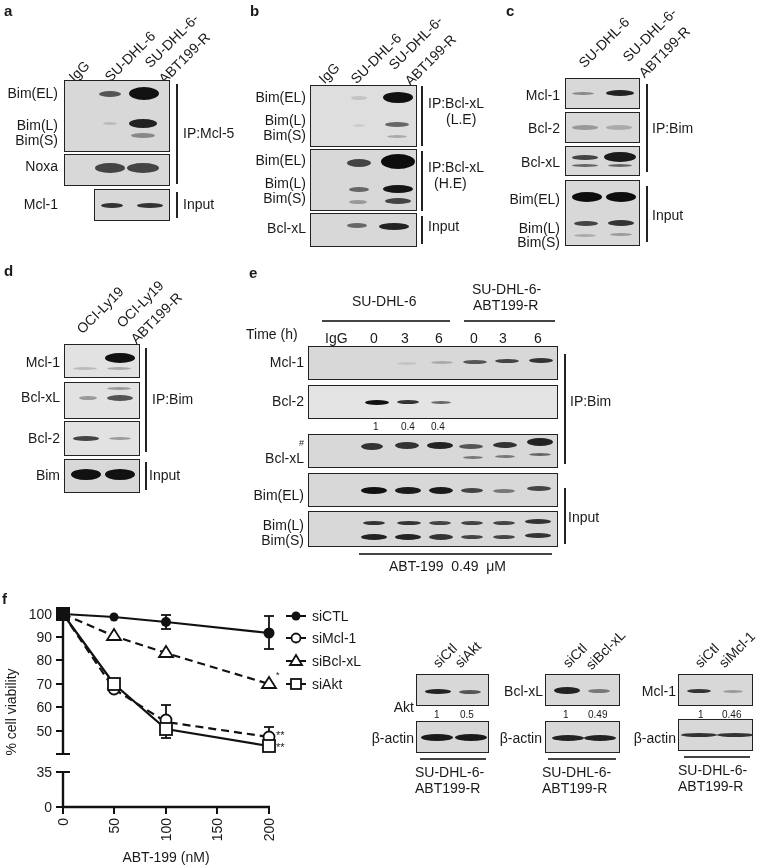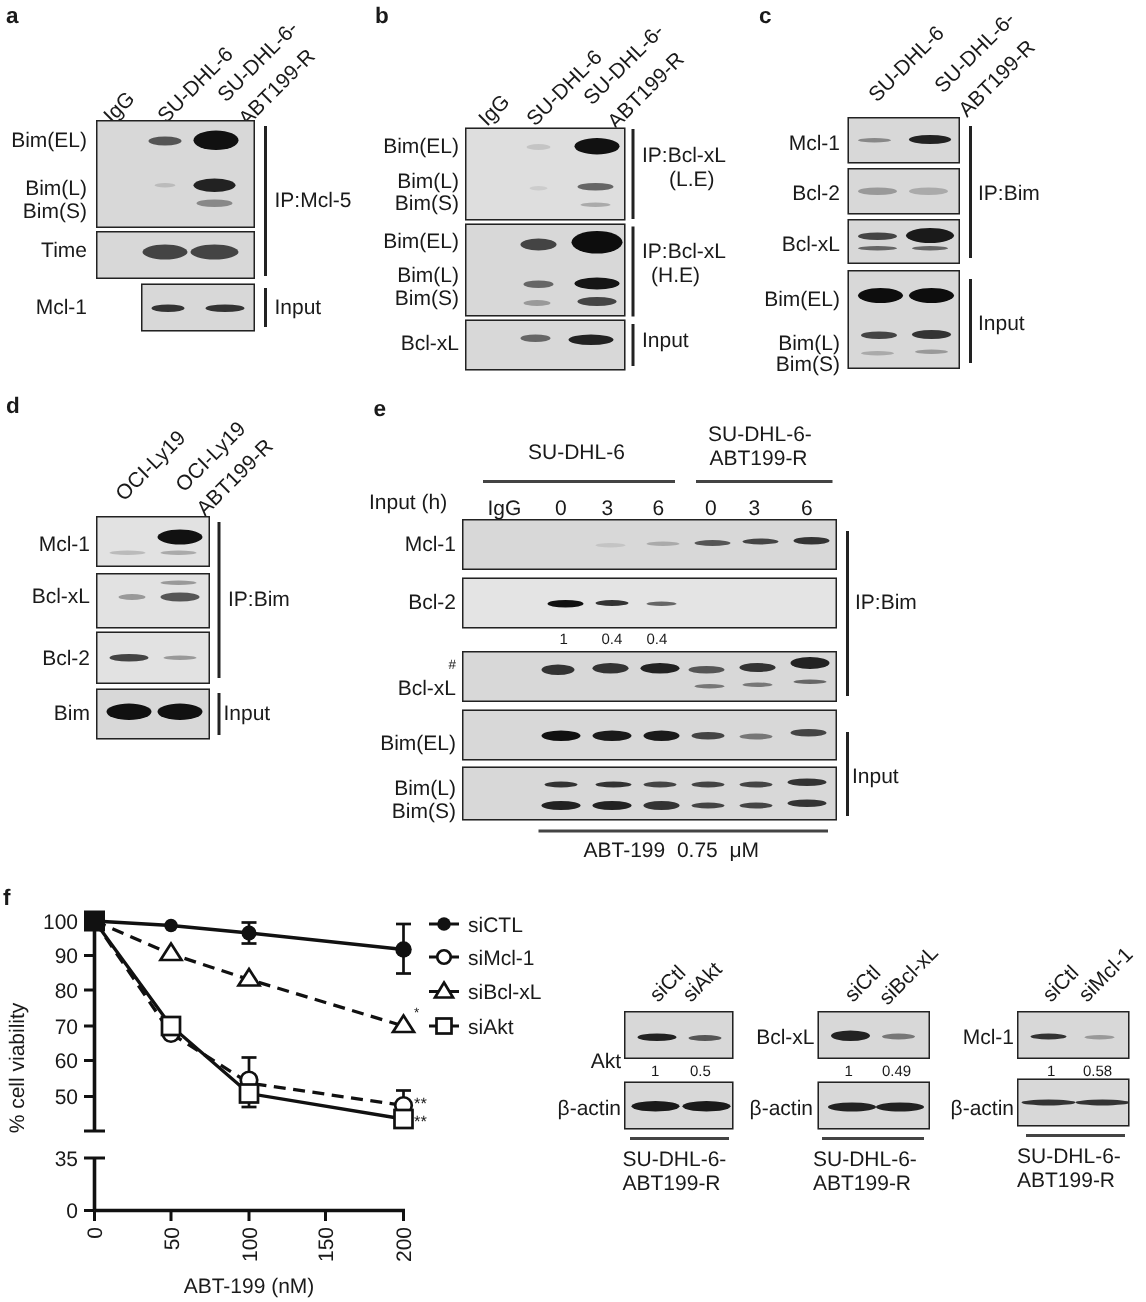"Time" div.abs { text: Time -> Noxa }
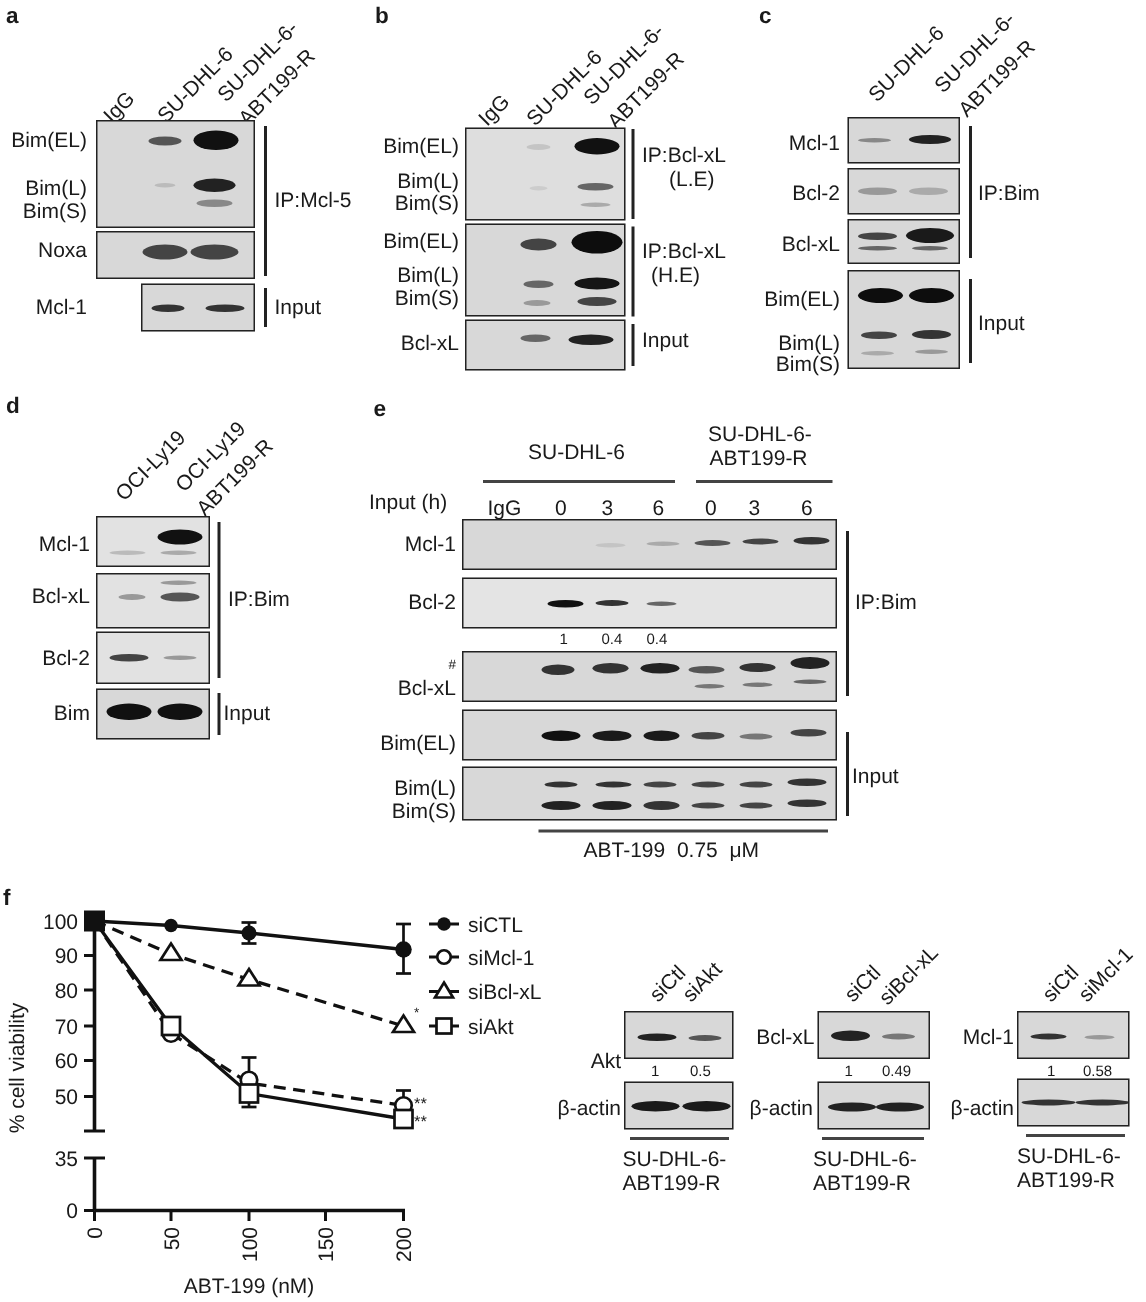"Input (h)" div.abs { text: Input -> Time }
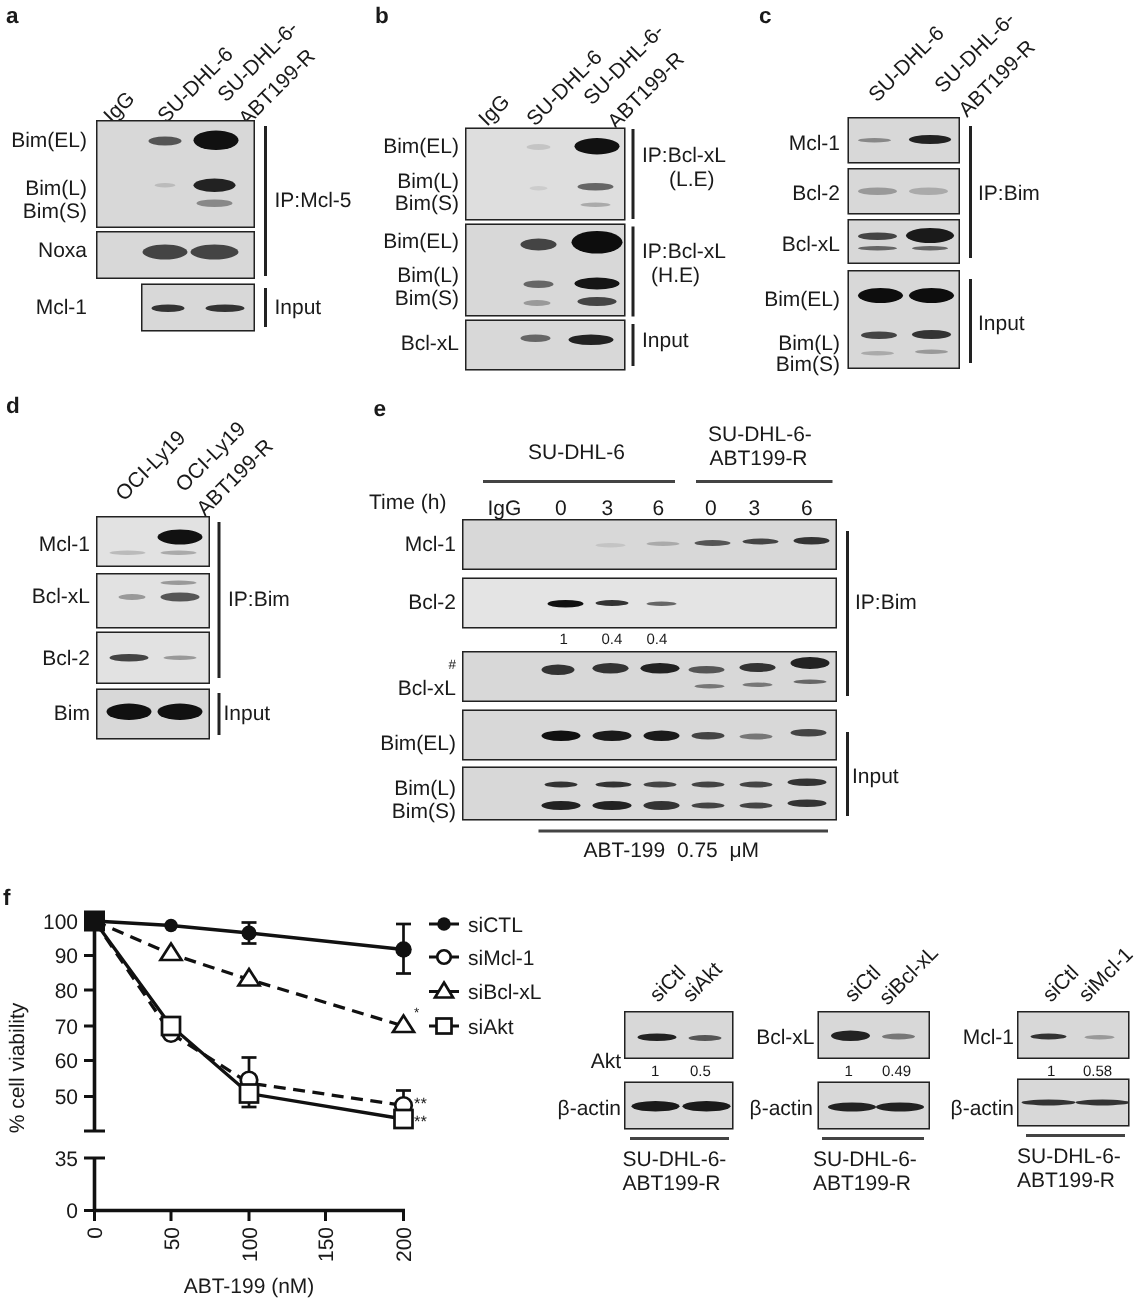"ABT-199 0.75 μM" div.abs { text: 0.75 -> 0.49 }
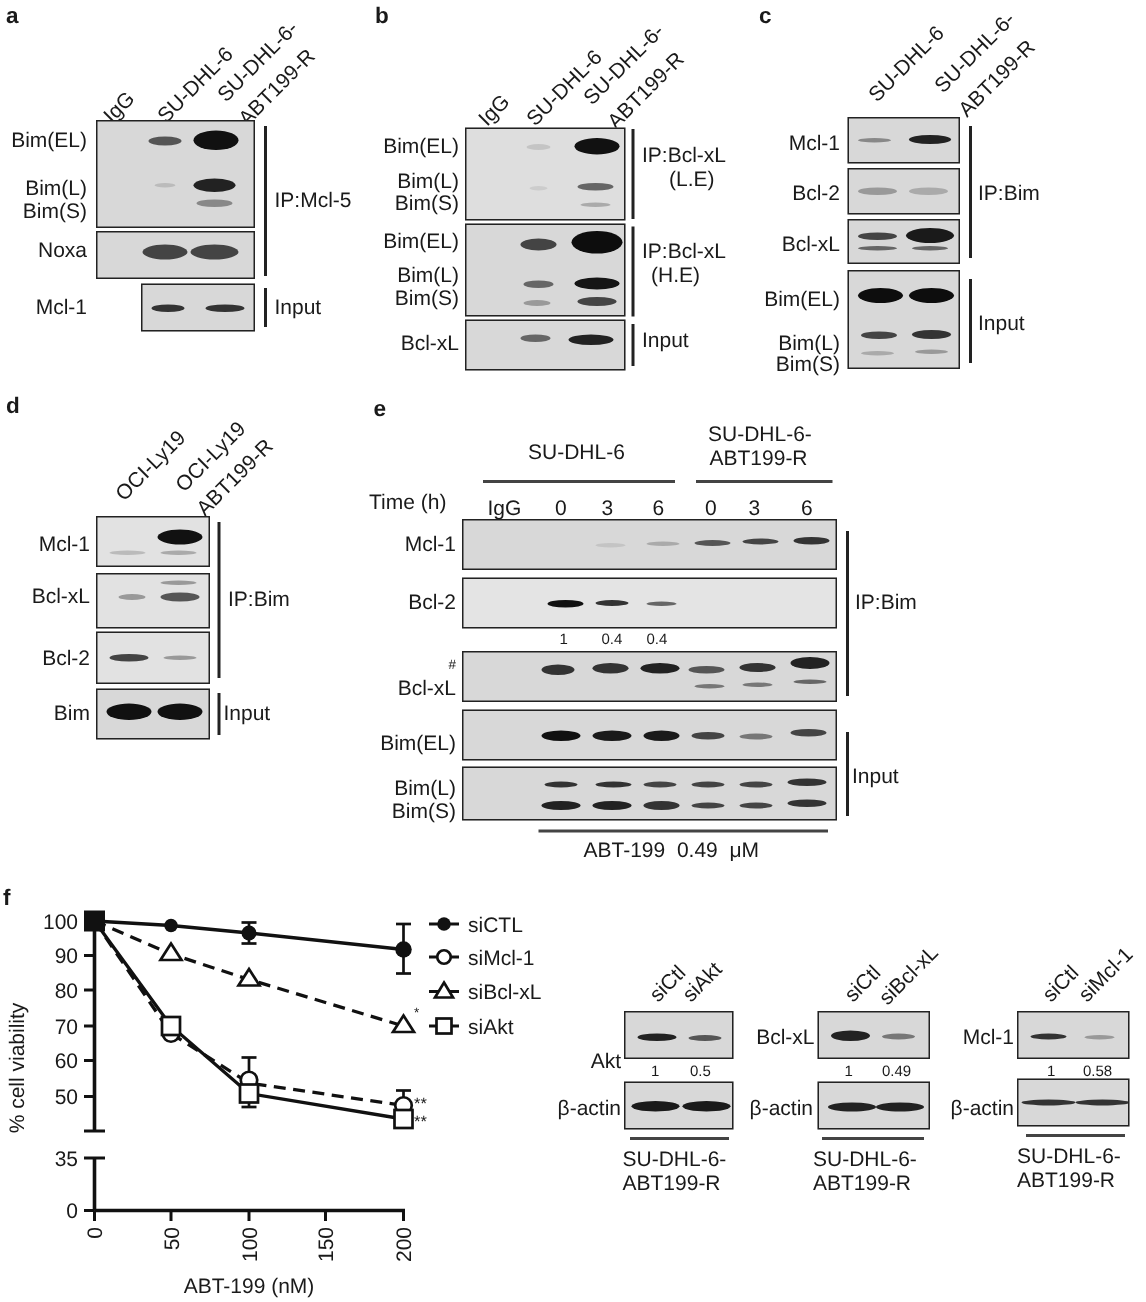"0.58" div.abs { text: 0.58 -> 0.46 }
